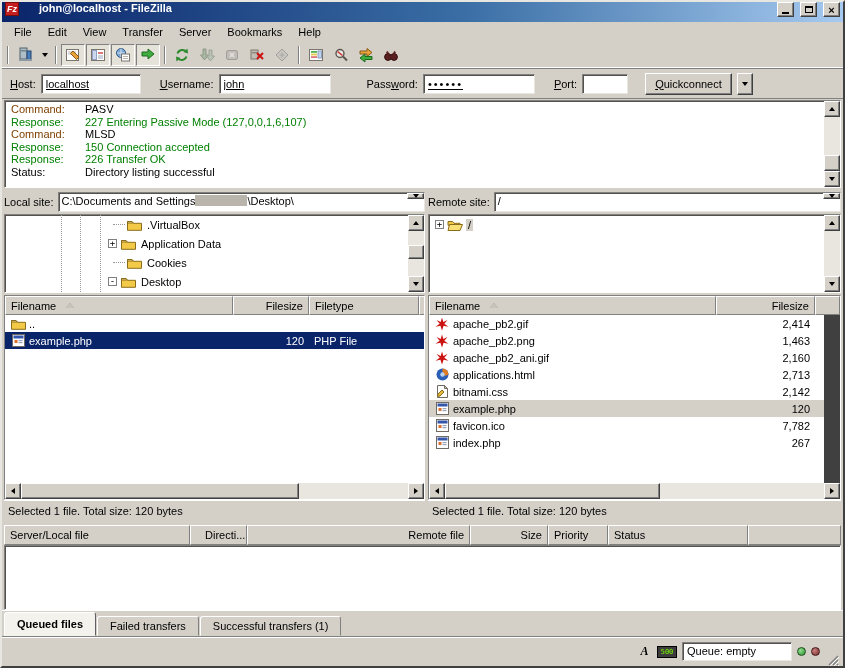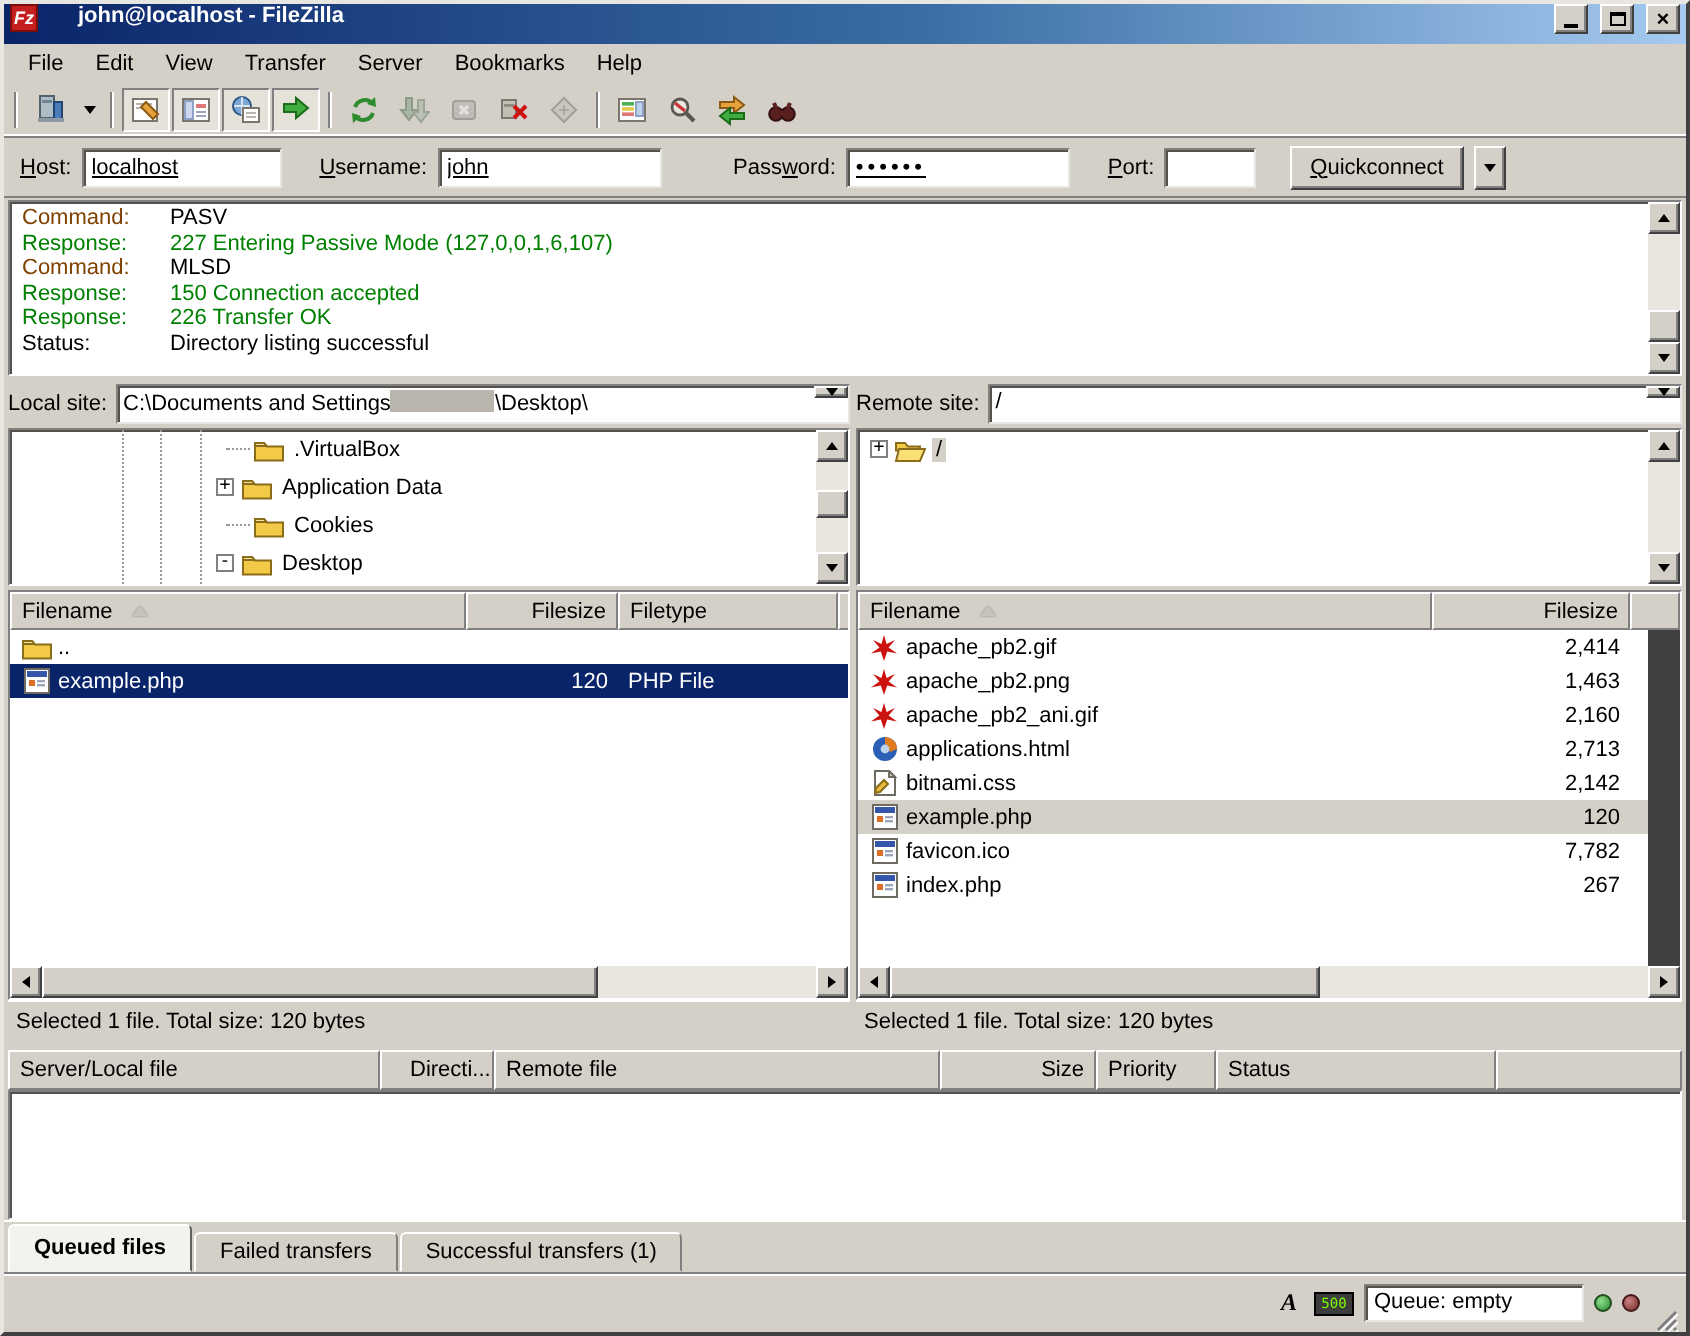"Remote file" .q-c3 { justify-content: none -> flex-end }
